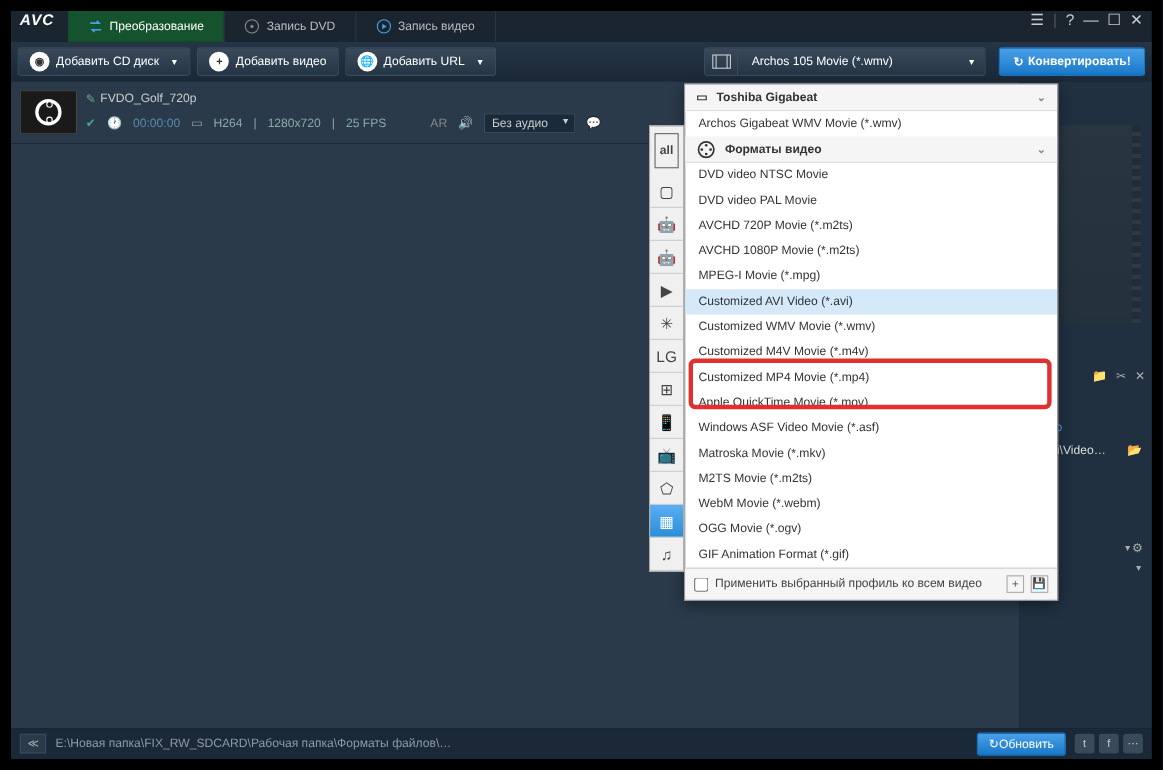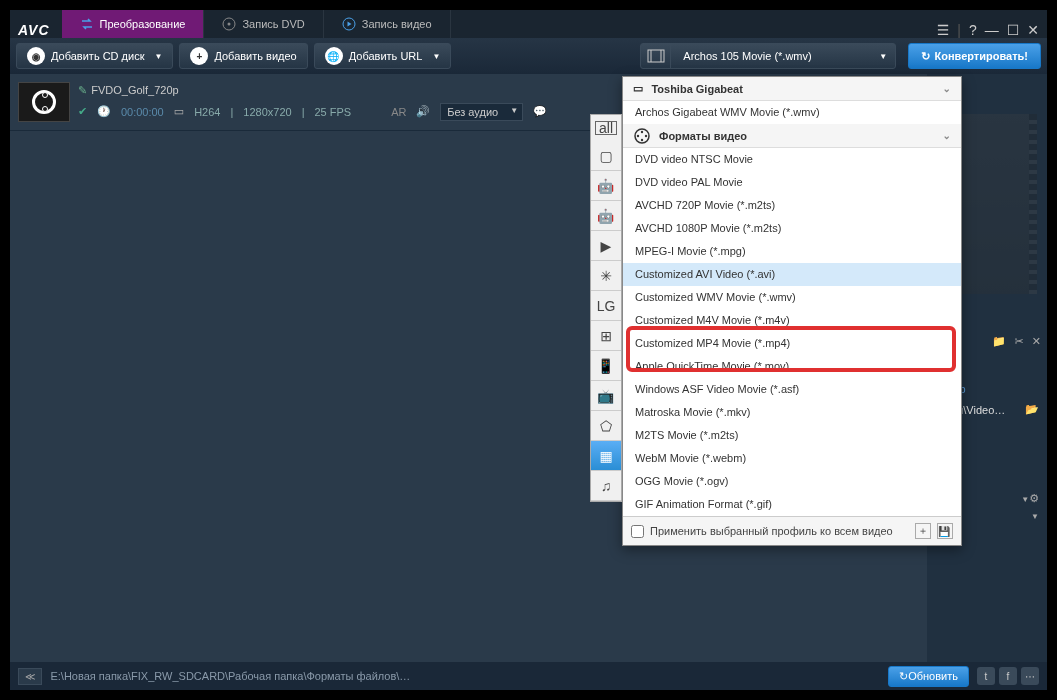"AVC" .titlebar { align-items: flex-end -> flex-start }
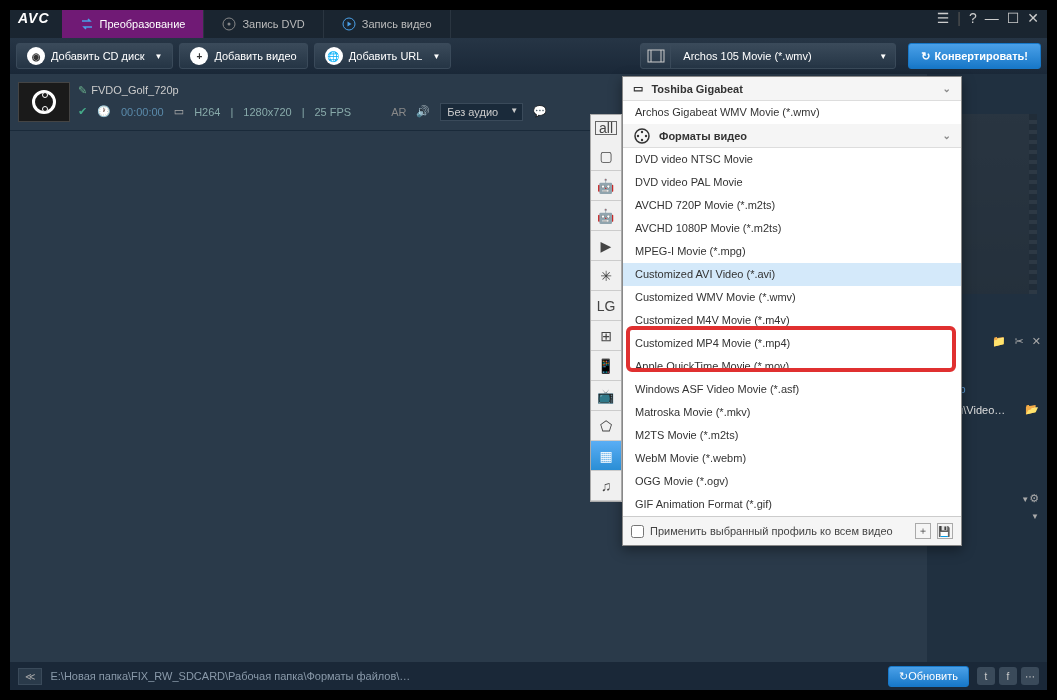"Преобразование" .tab.active { background: #701a75 -> #14532d }
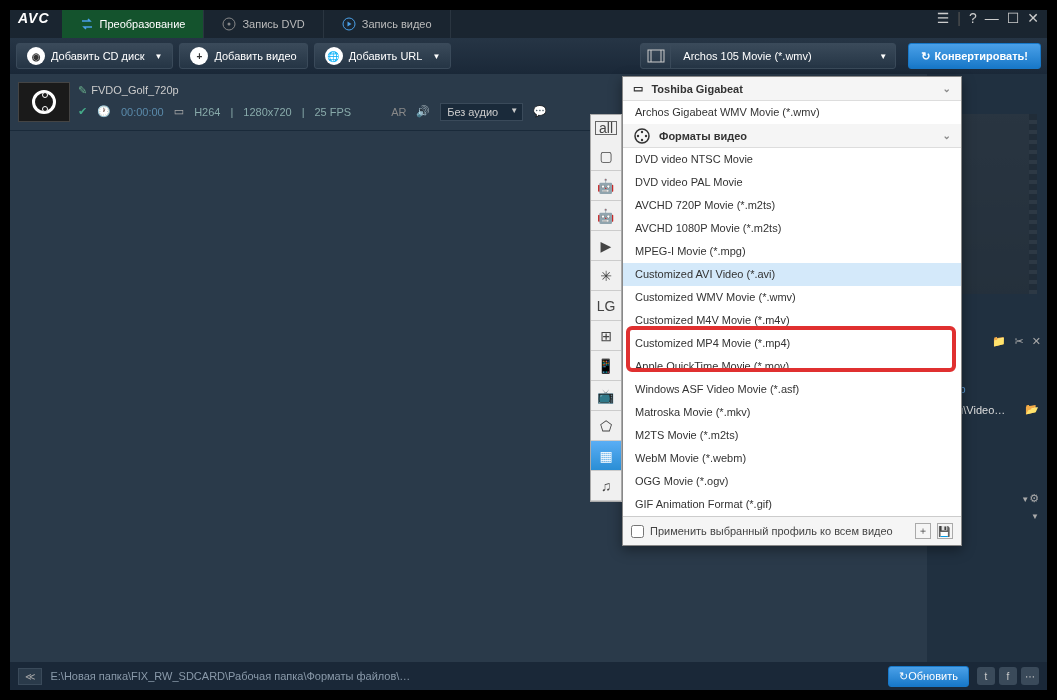"all" div { font-size: 14px -> 11px; font-weight: normal -> bold; height: 14px -> 32px }
